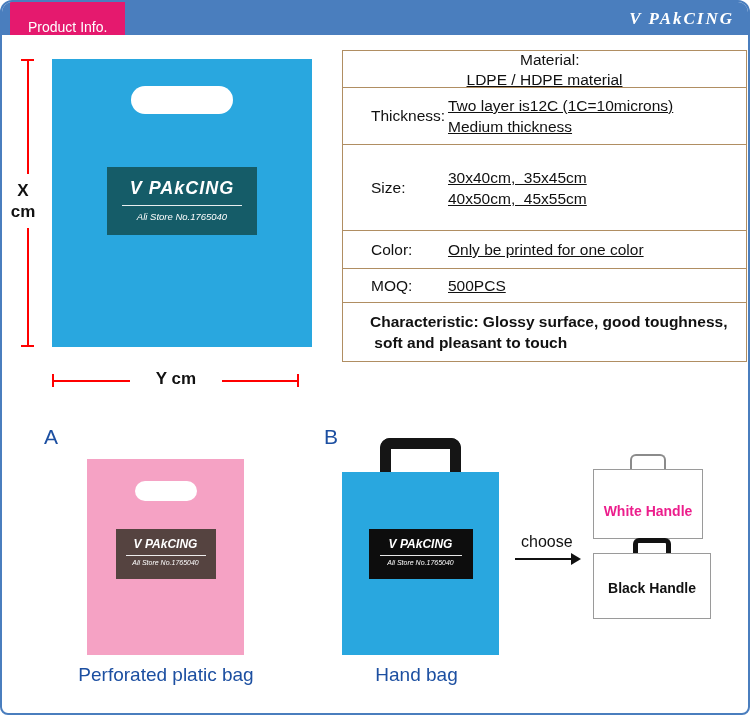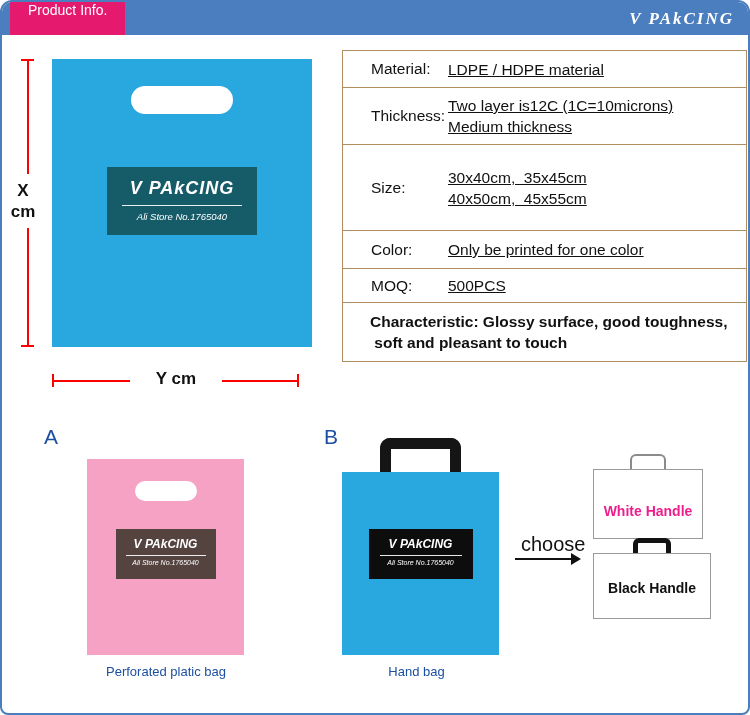"Product Info." .badge { align-items: flex-start -> flex-end }
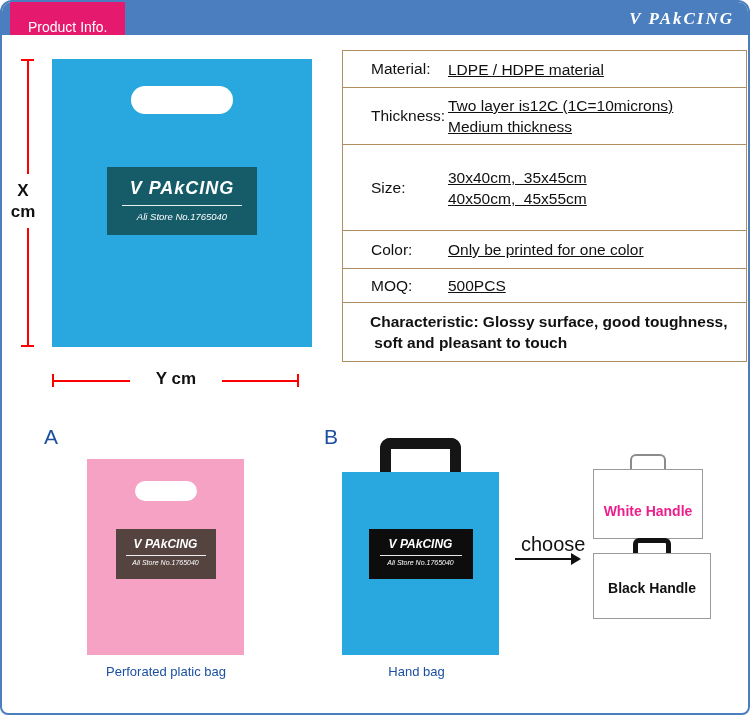"Material:" .r1 { flex-direction: none -> column }
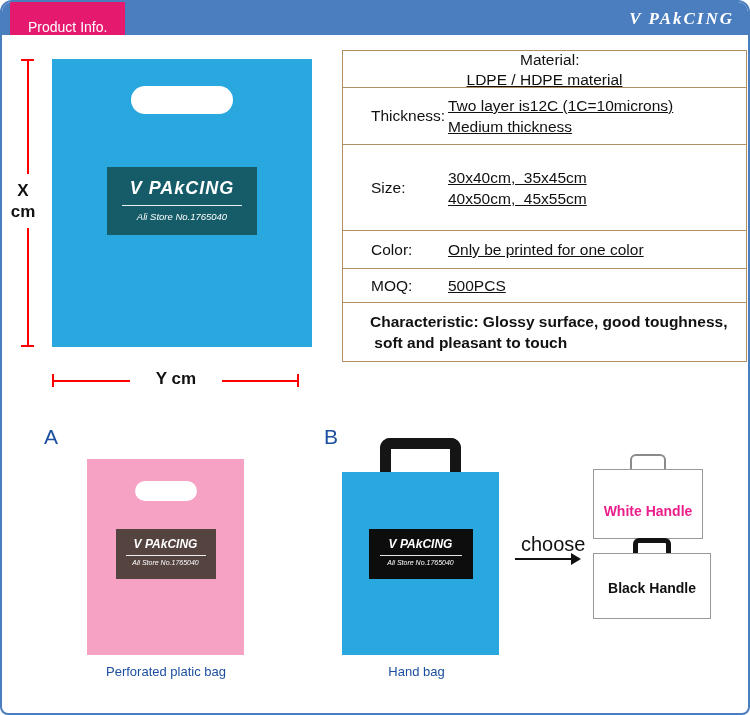"choose" .choose-text { font-size: 20px -> 16px }
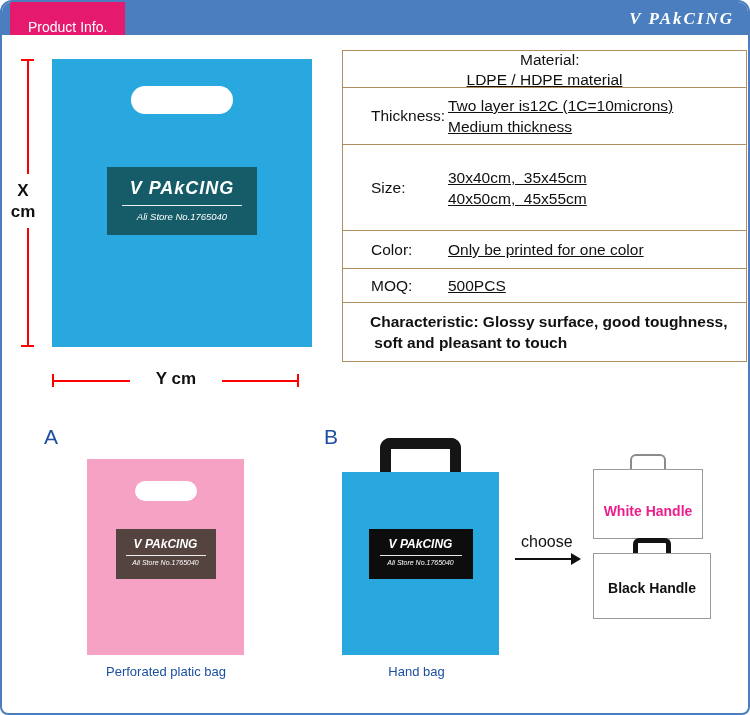"Perforated platic bag" .caption { font-size: 13px -> 19px }
